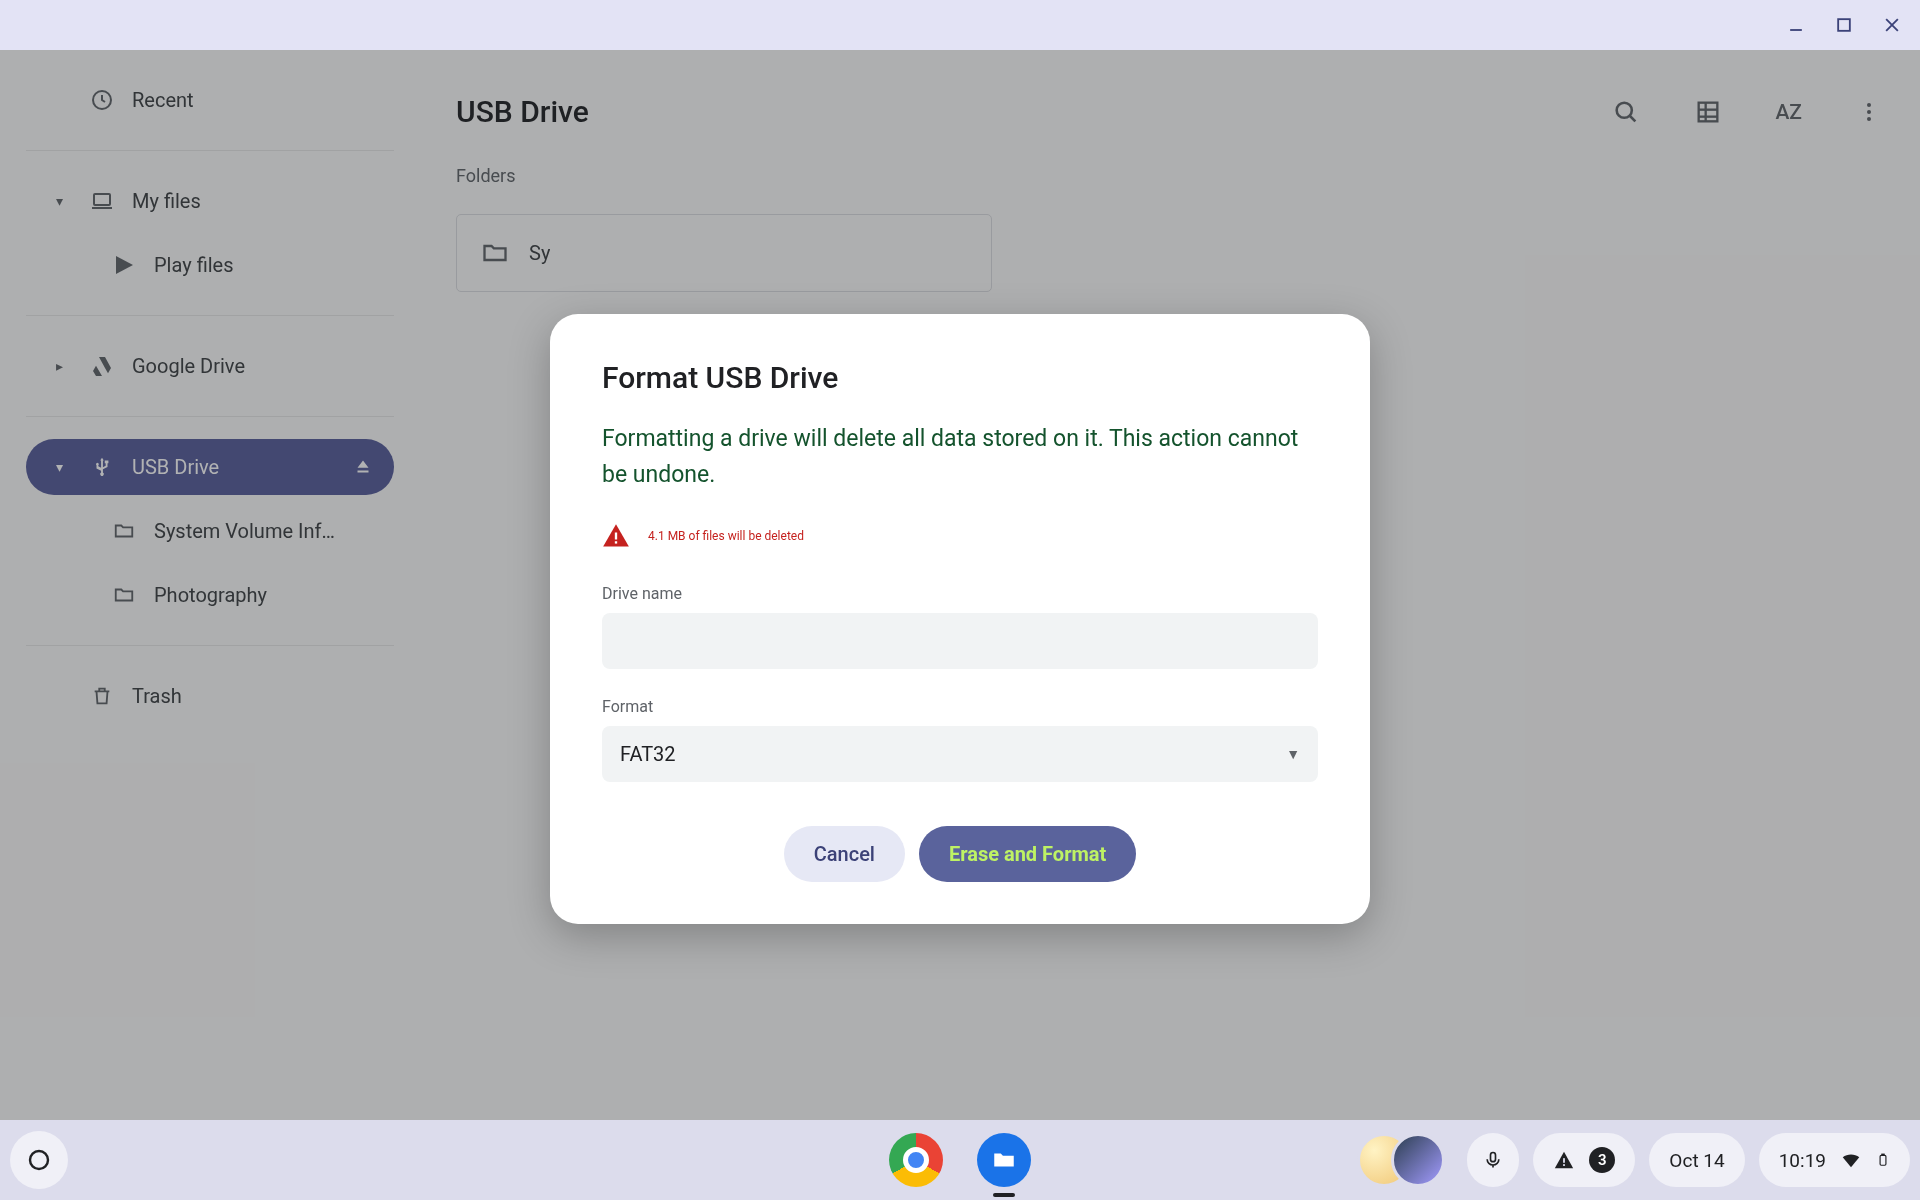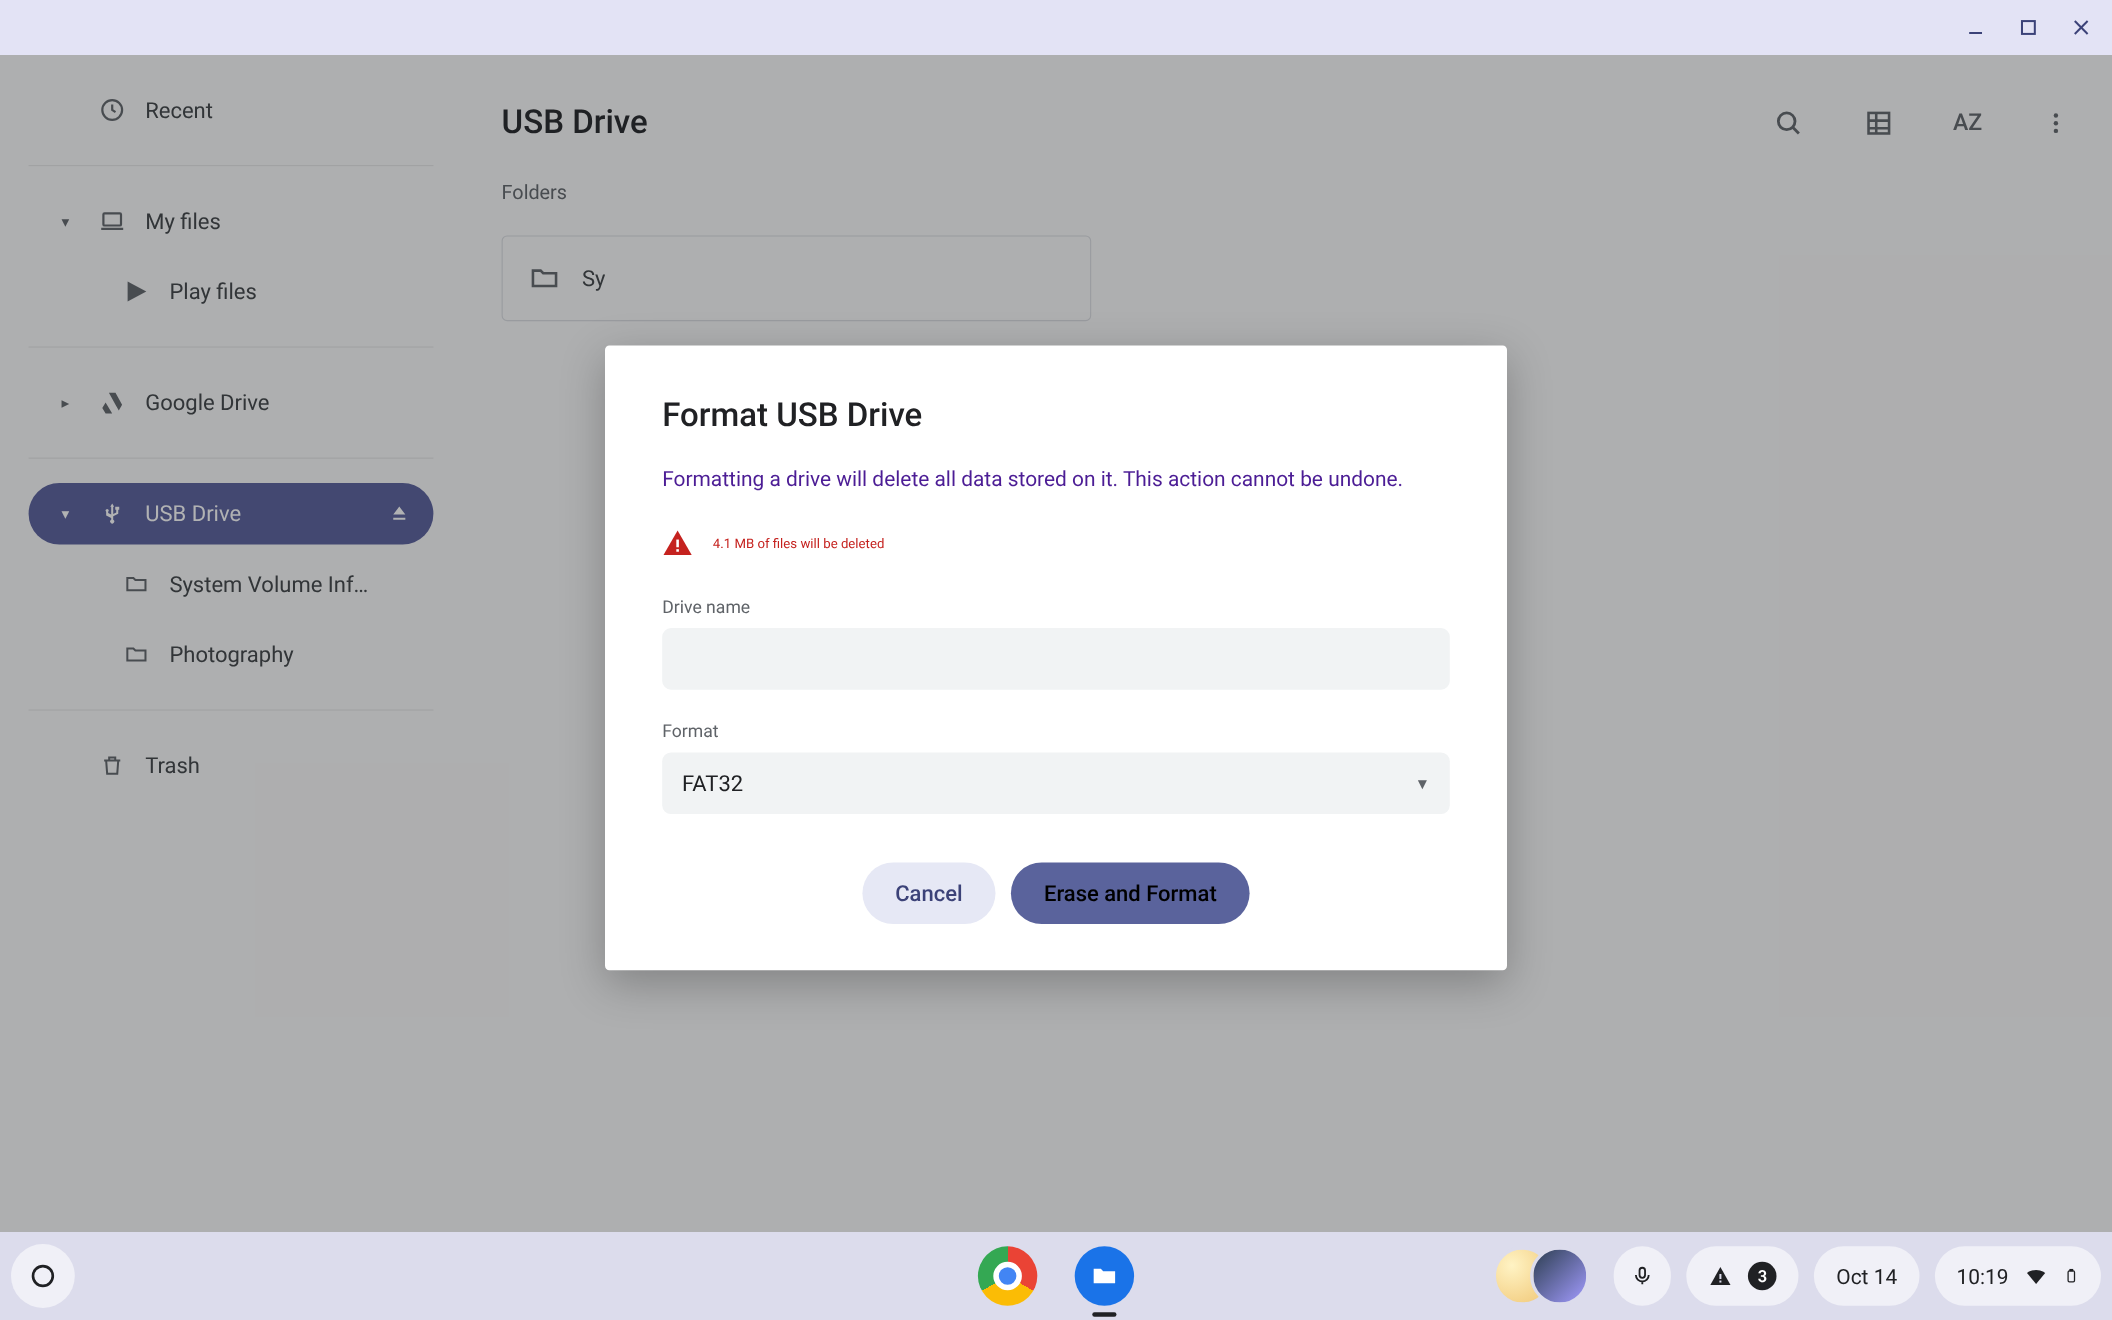"Format USB Drive" .dialog { border-radius: 4px -> 28px }
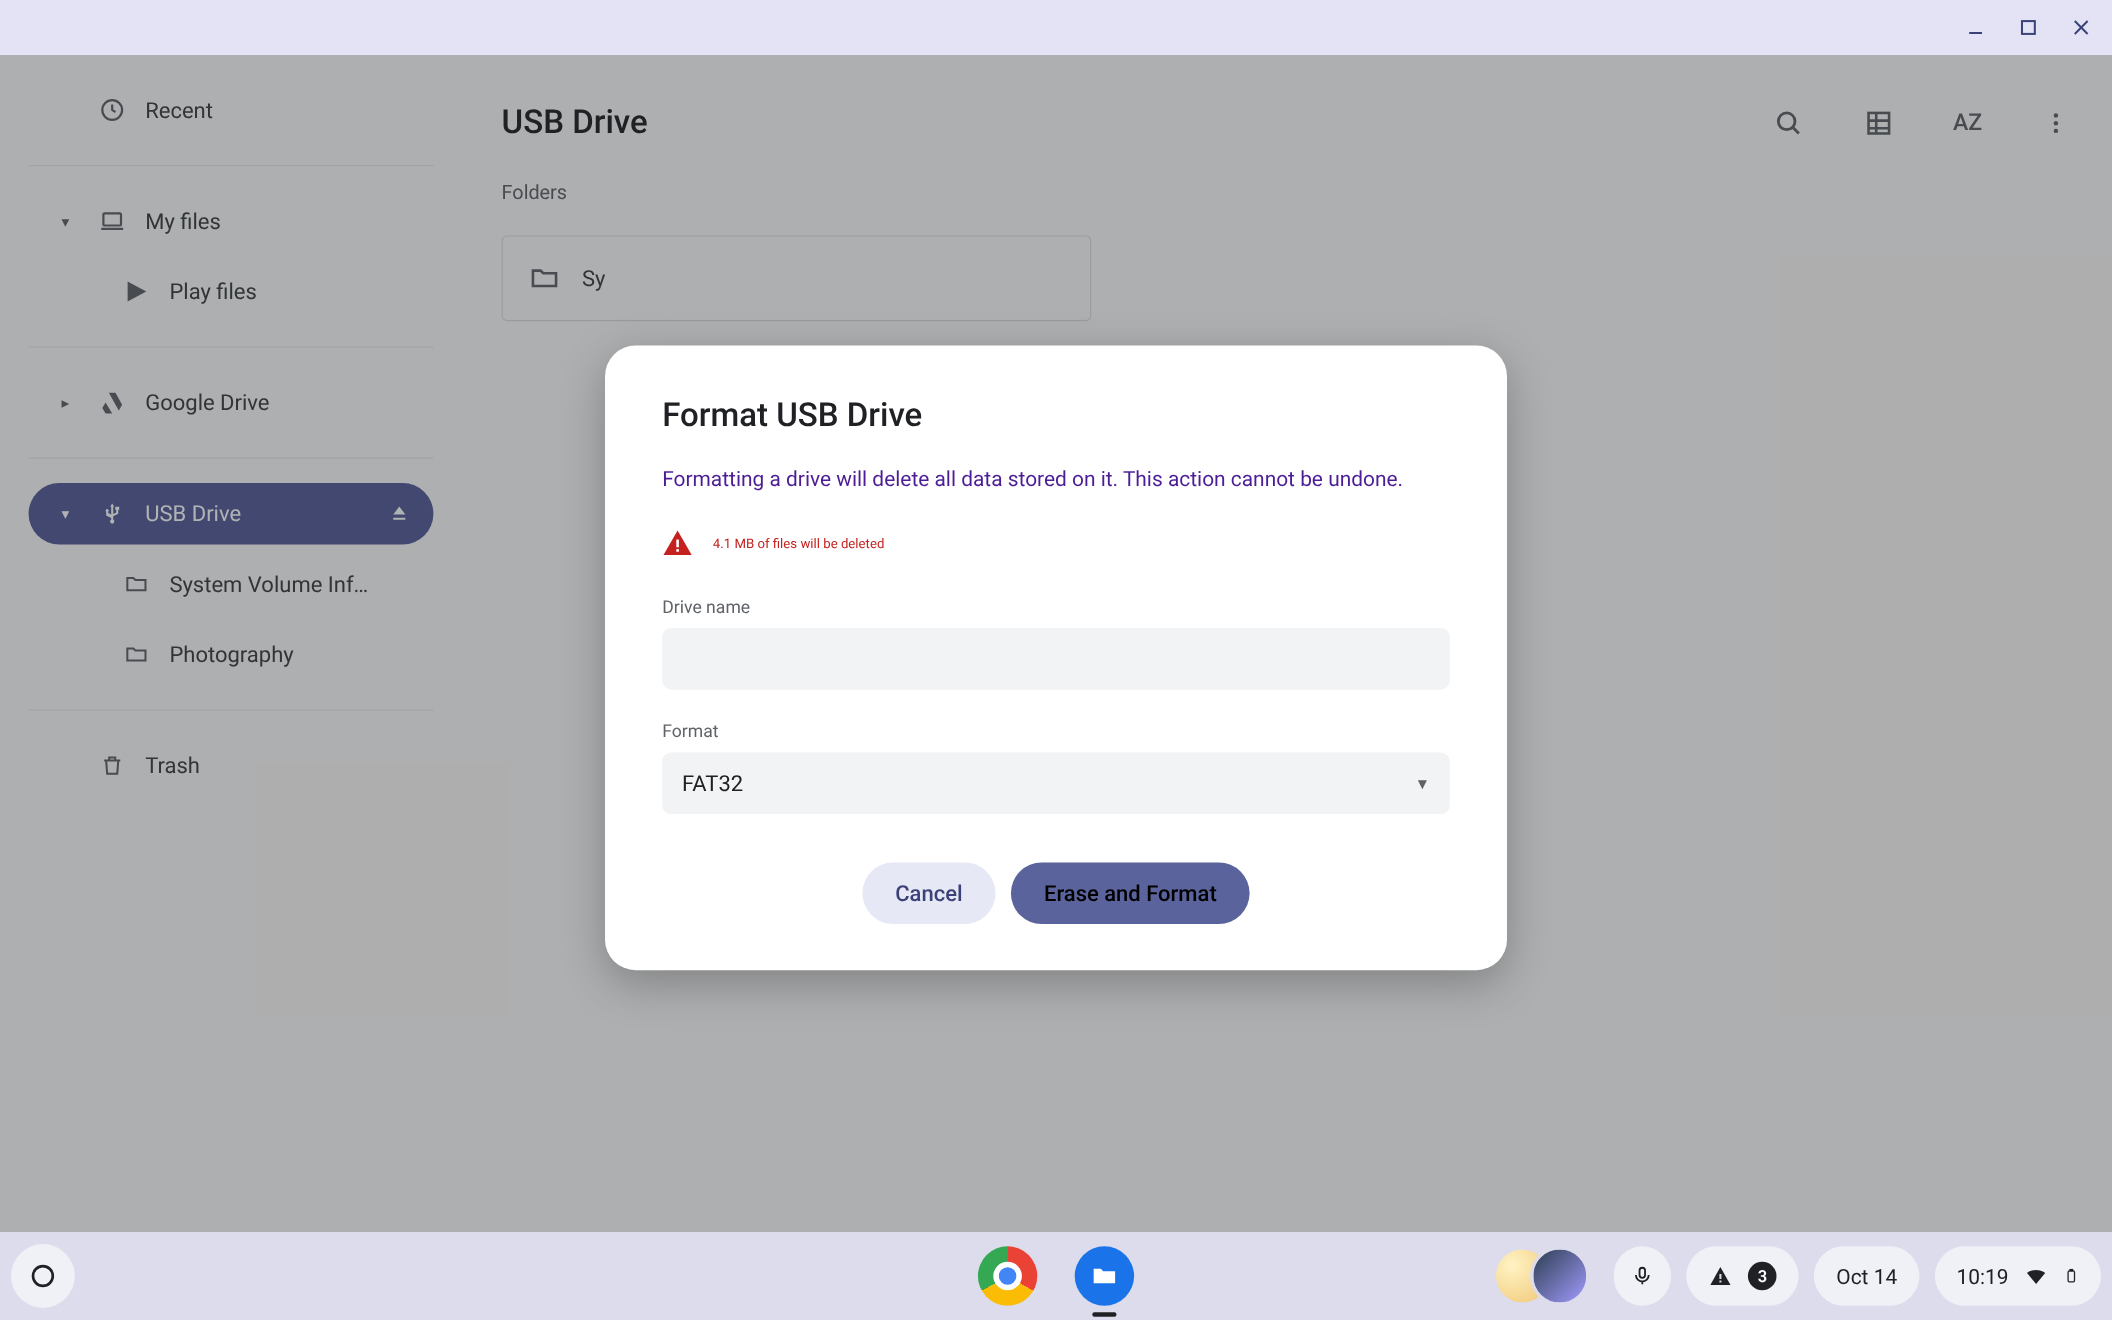"Formatting a drive will delete" .dialog-desc { color: #4c1d95 -> #14532d; font-size: 19px -> 23px }
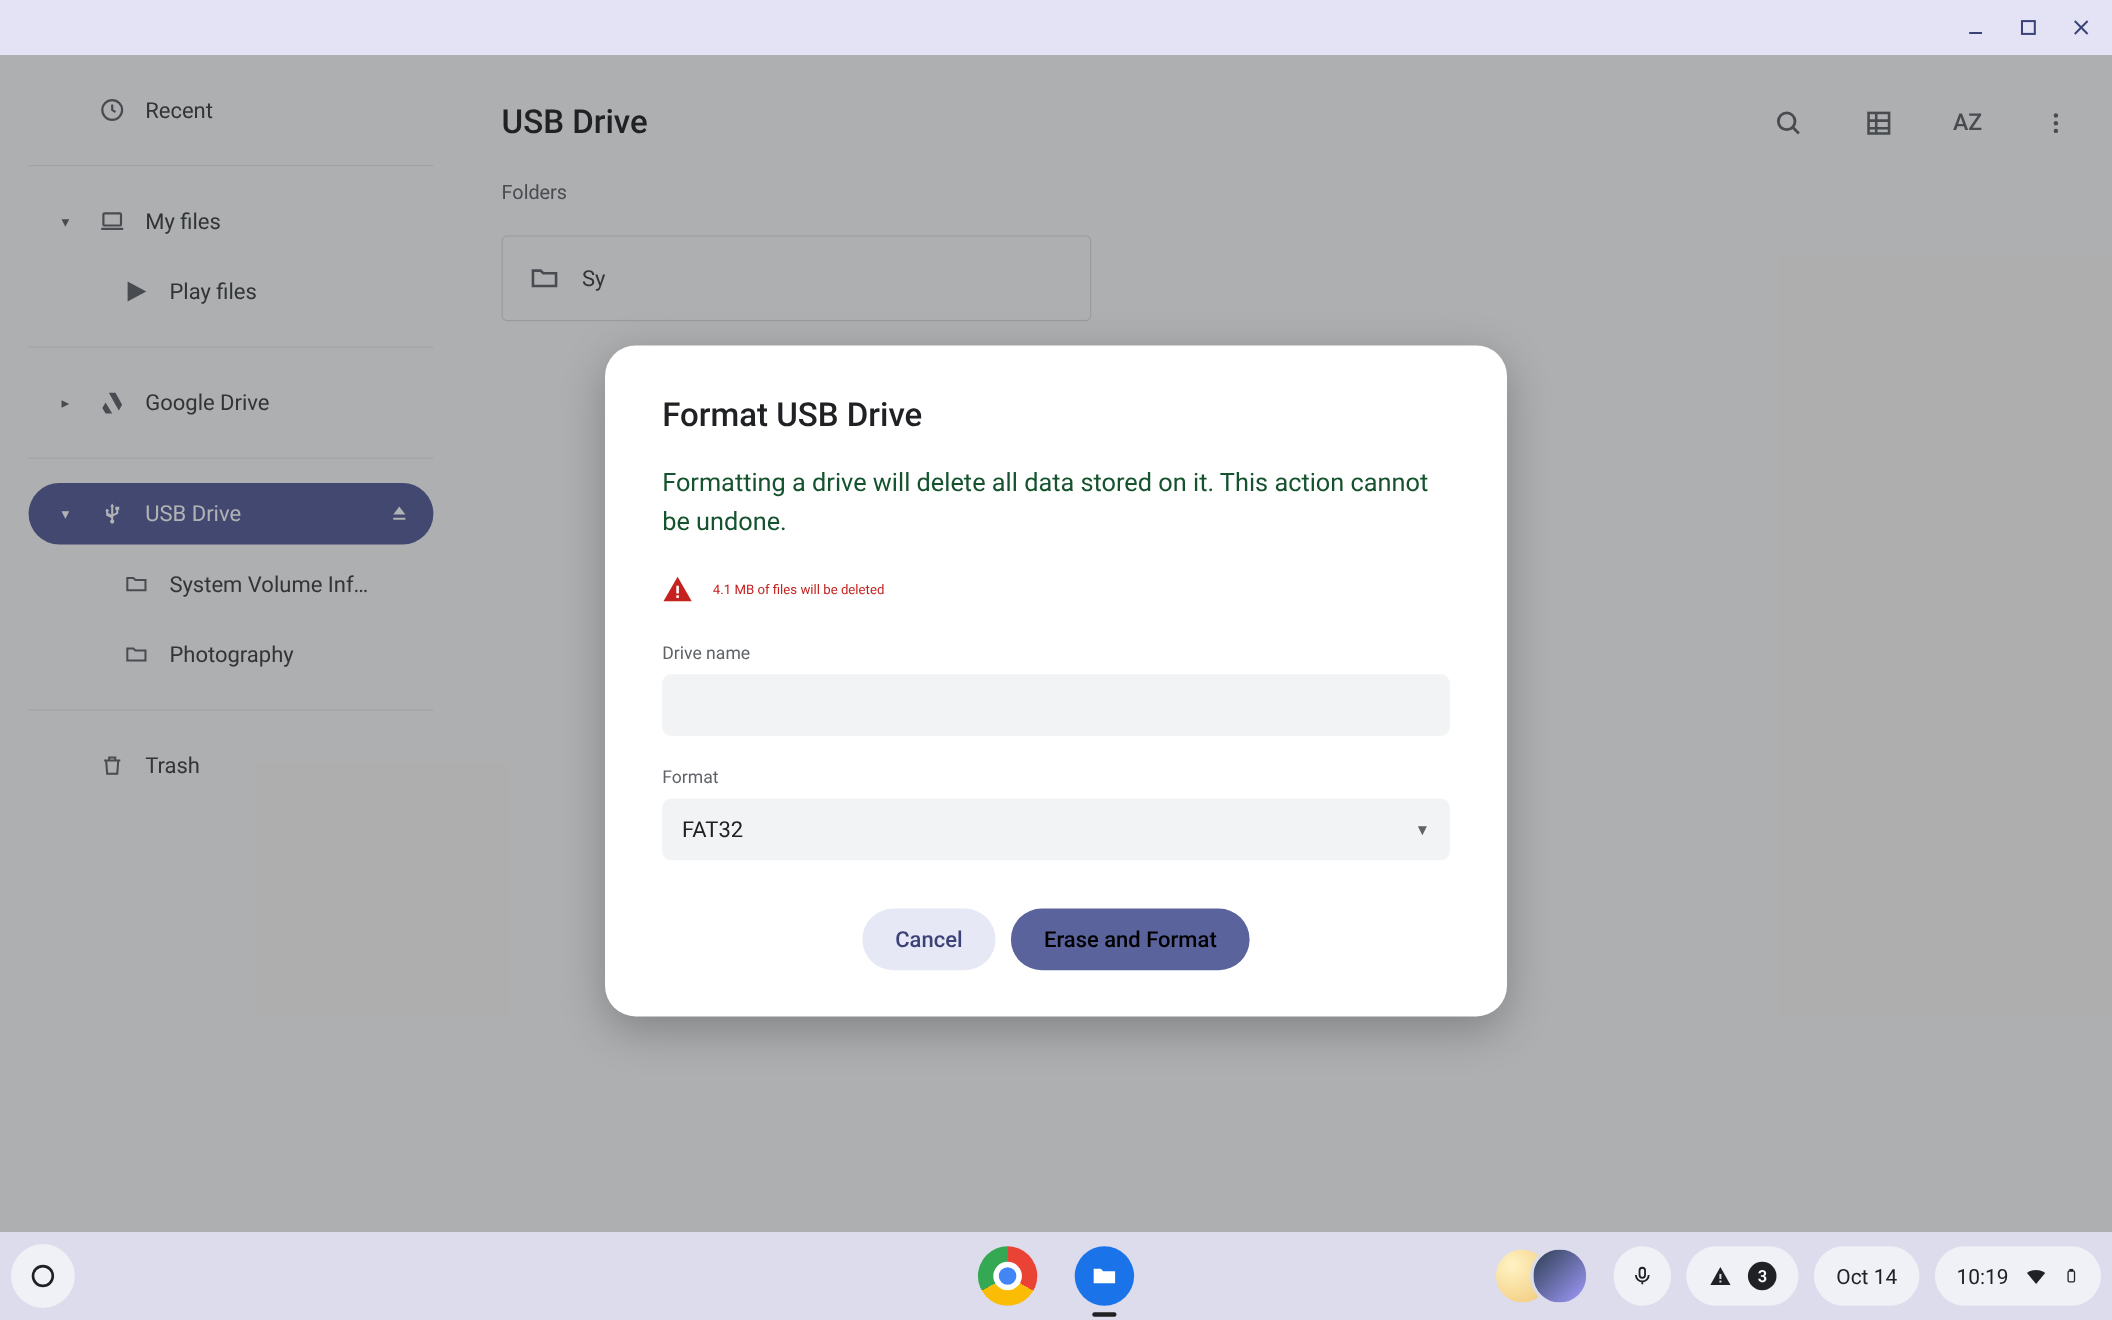"Erase and Format" .btn-primary { color: #000000 -> #bef264; font-weight: none -> bold }
